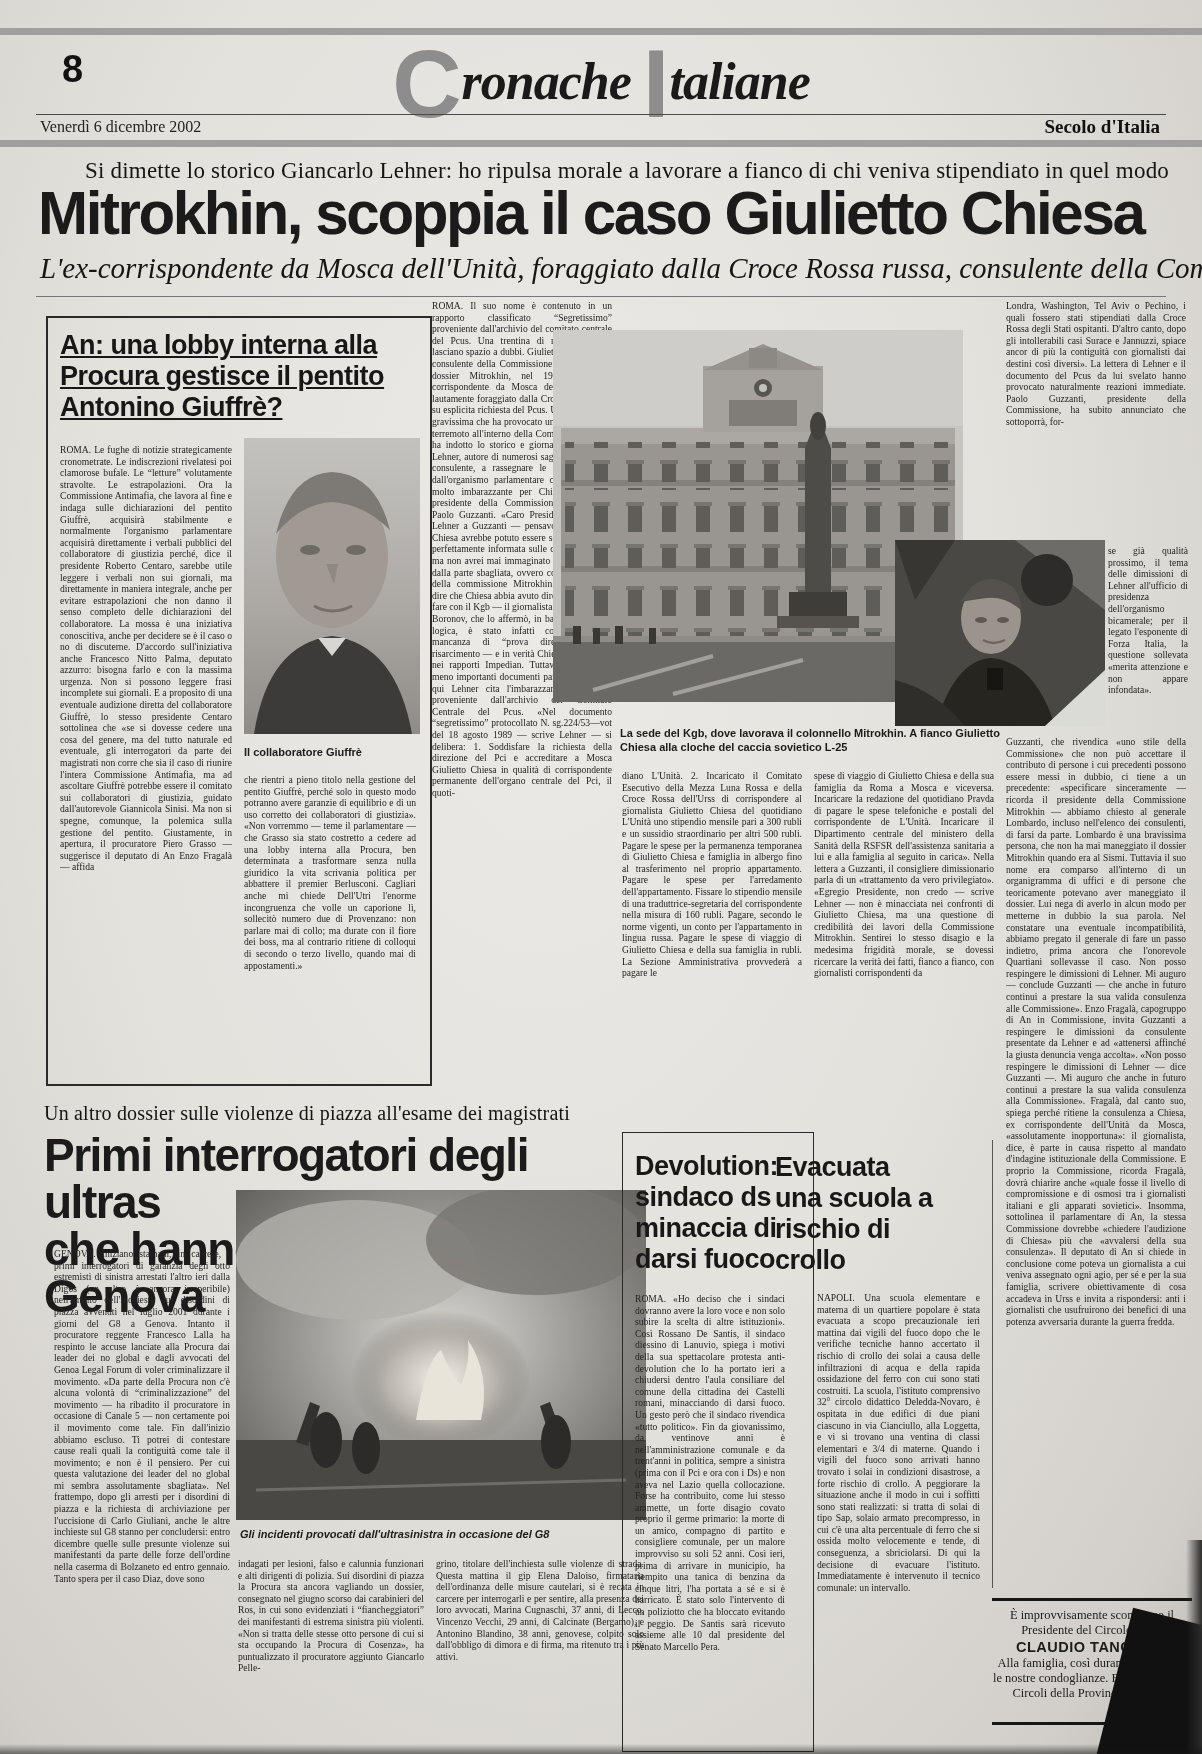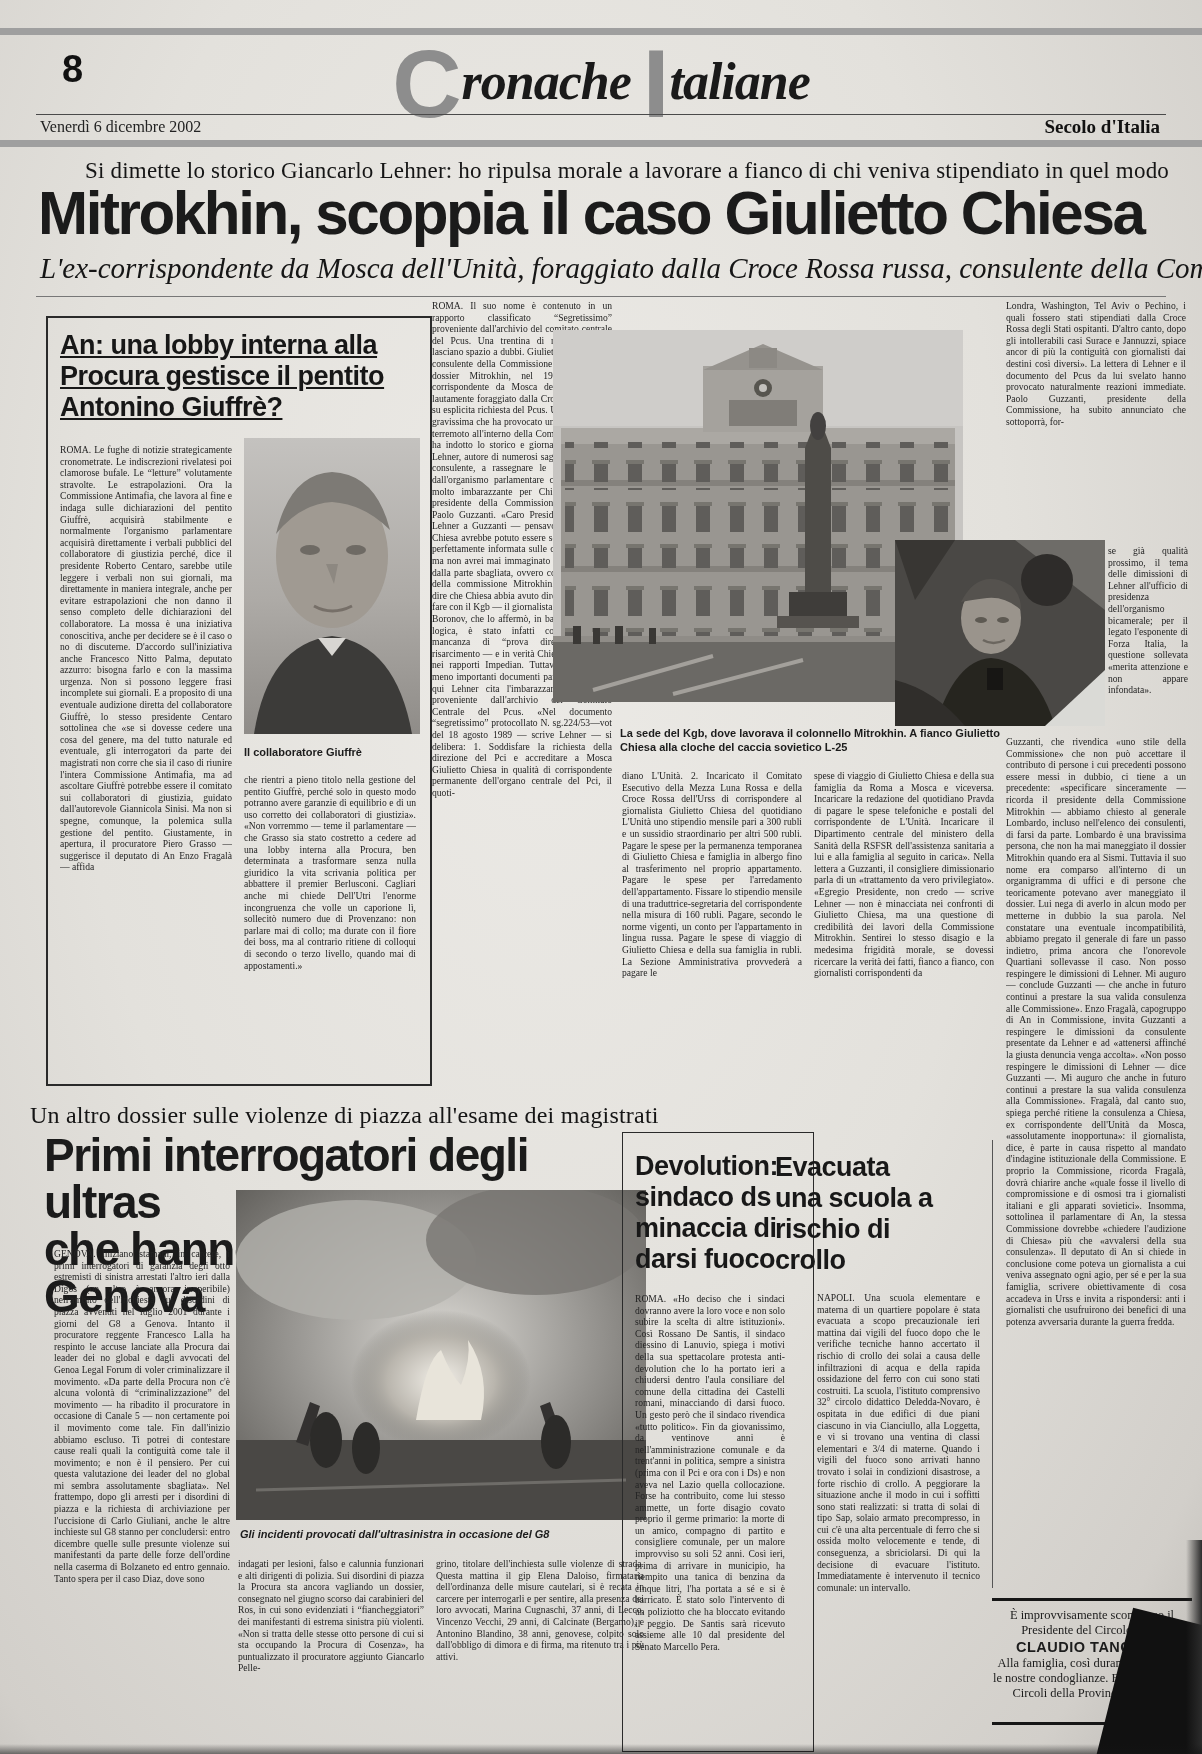"Un altro dossier sulle violenze" div.abs { font-size: 24px -> 20px; left: 30px -> 44px }
